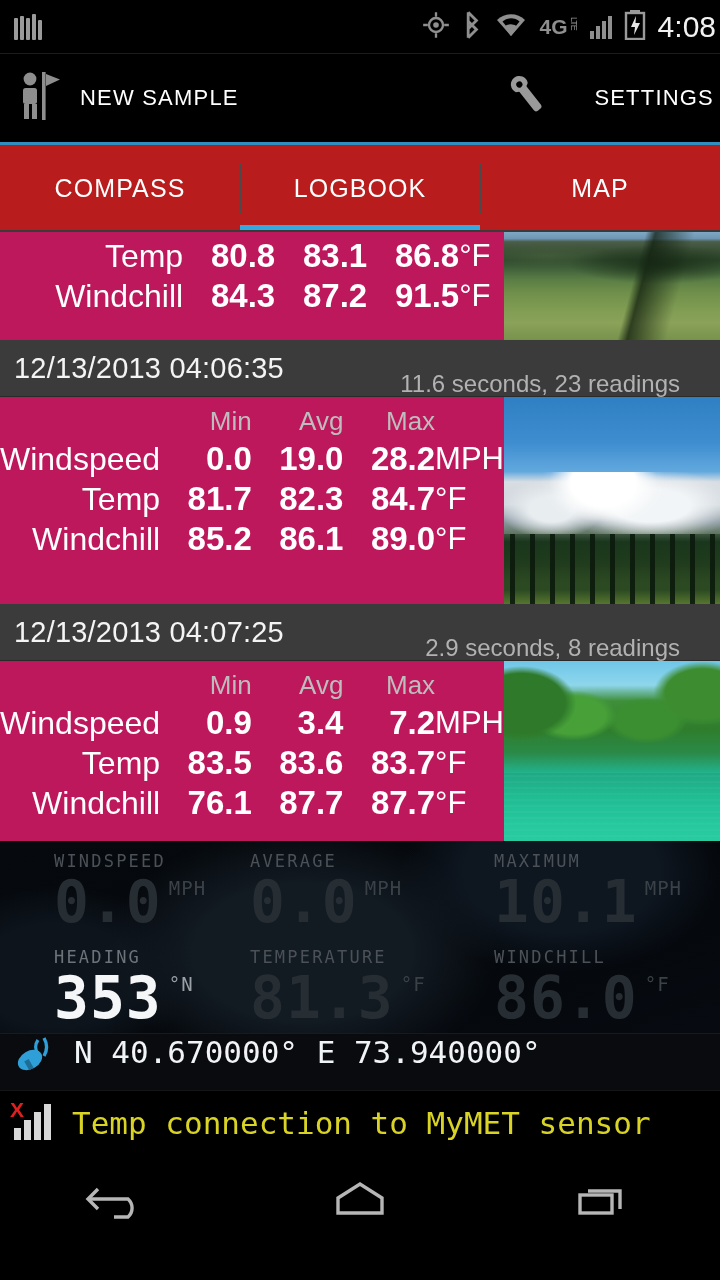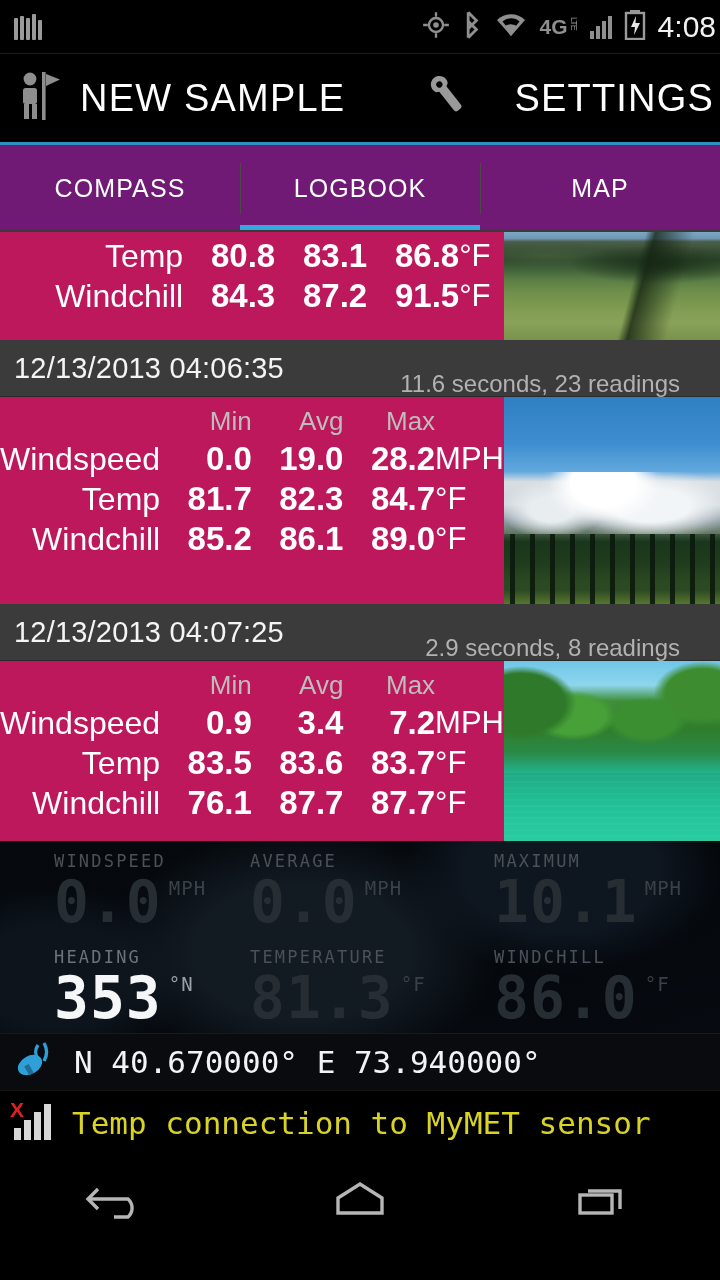"NEW SAMPLE" .ab-label { font-size: 38px -> 22px }
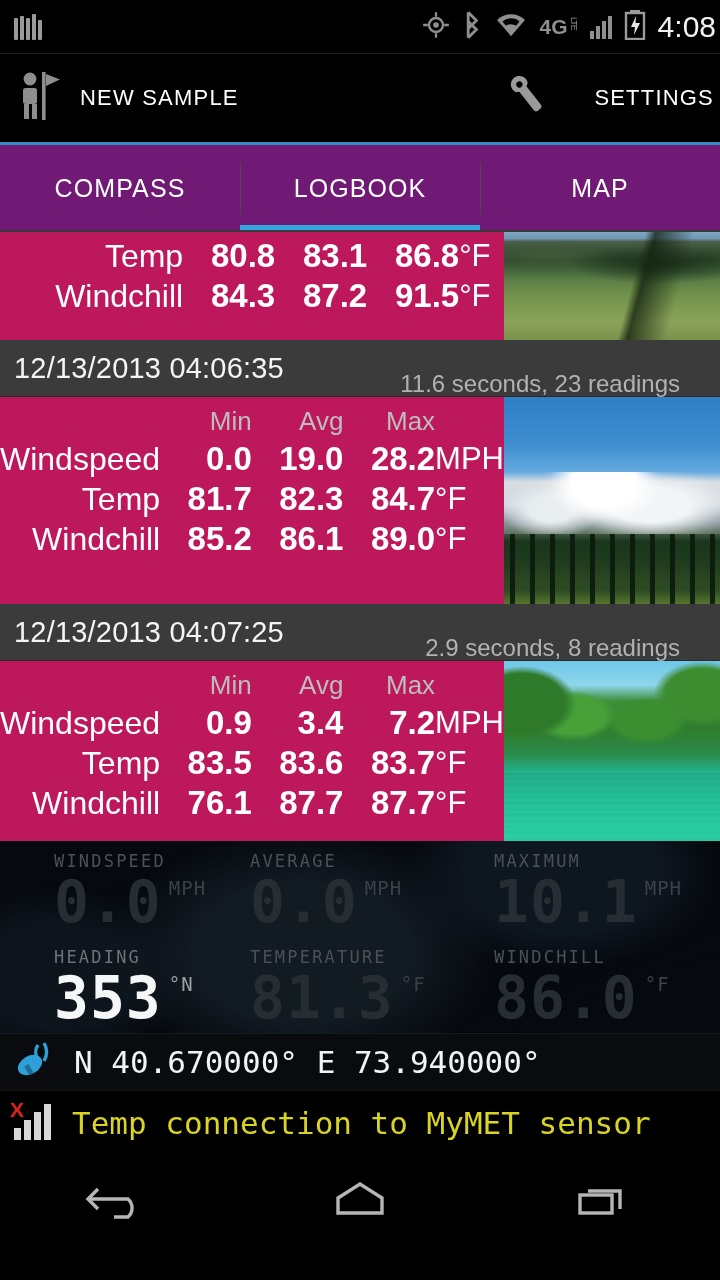"COMPASS" .tabs { background: #701a75 -> #b91c1c }
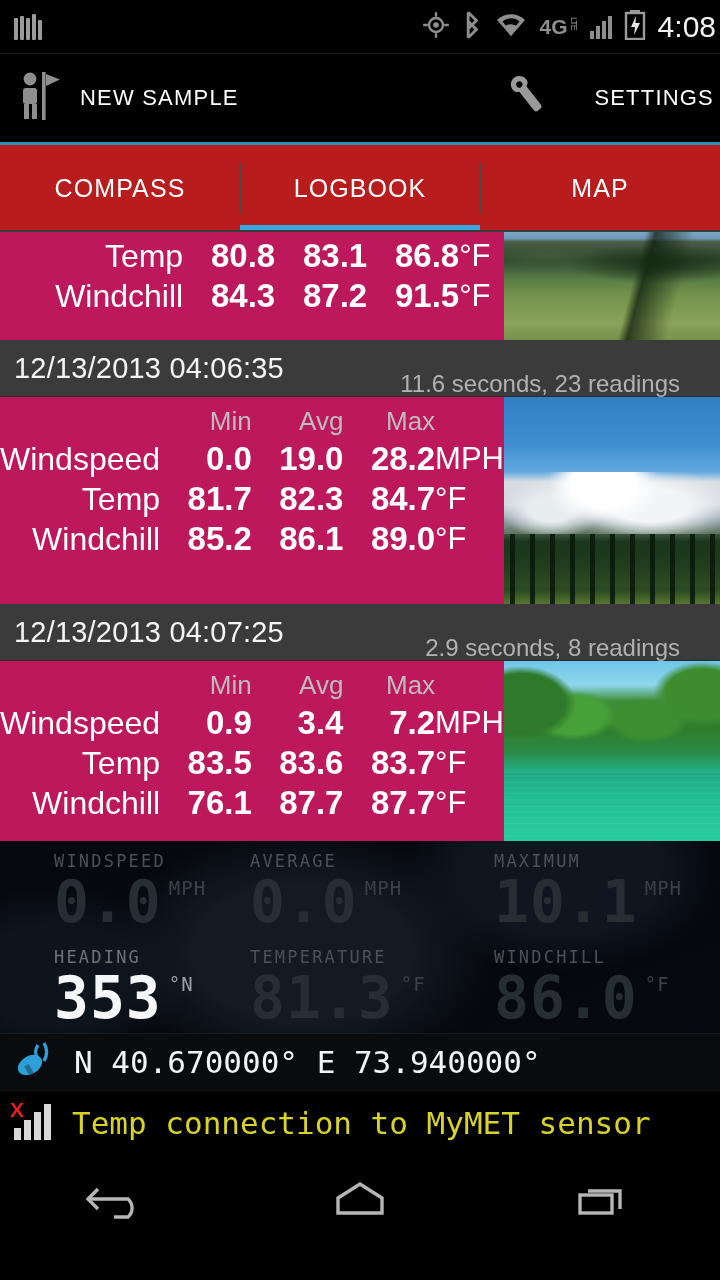"N 40.670000° E 73.940000°" .gpsbar { align-items: center -> flex-start }
